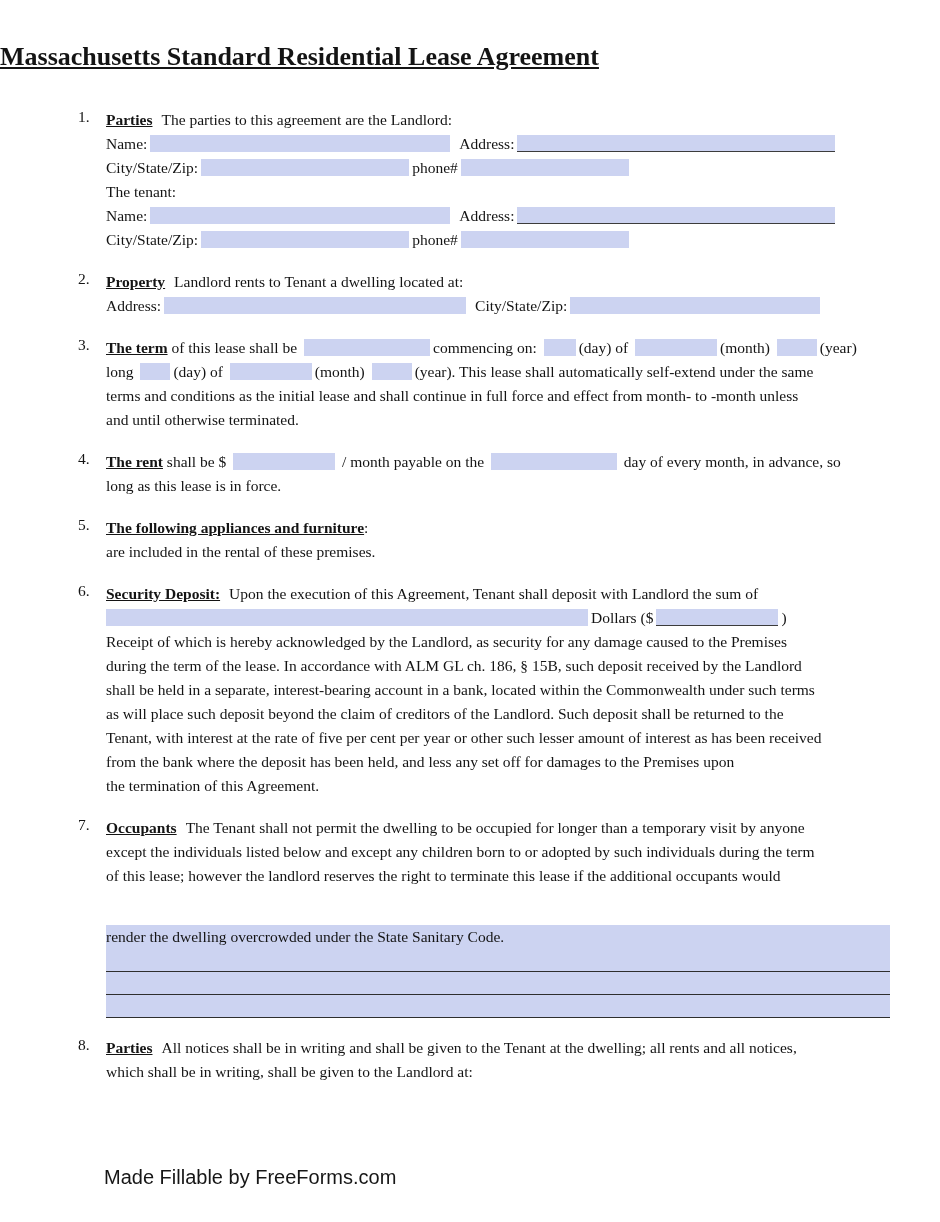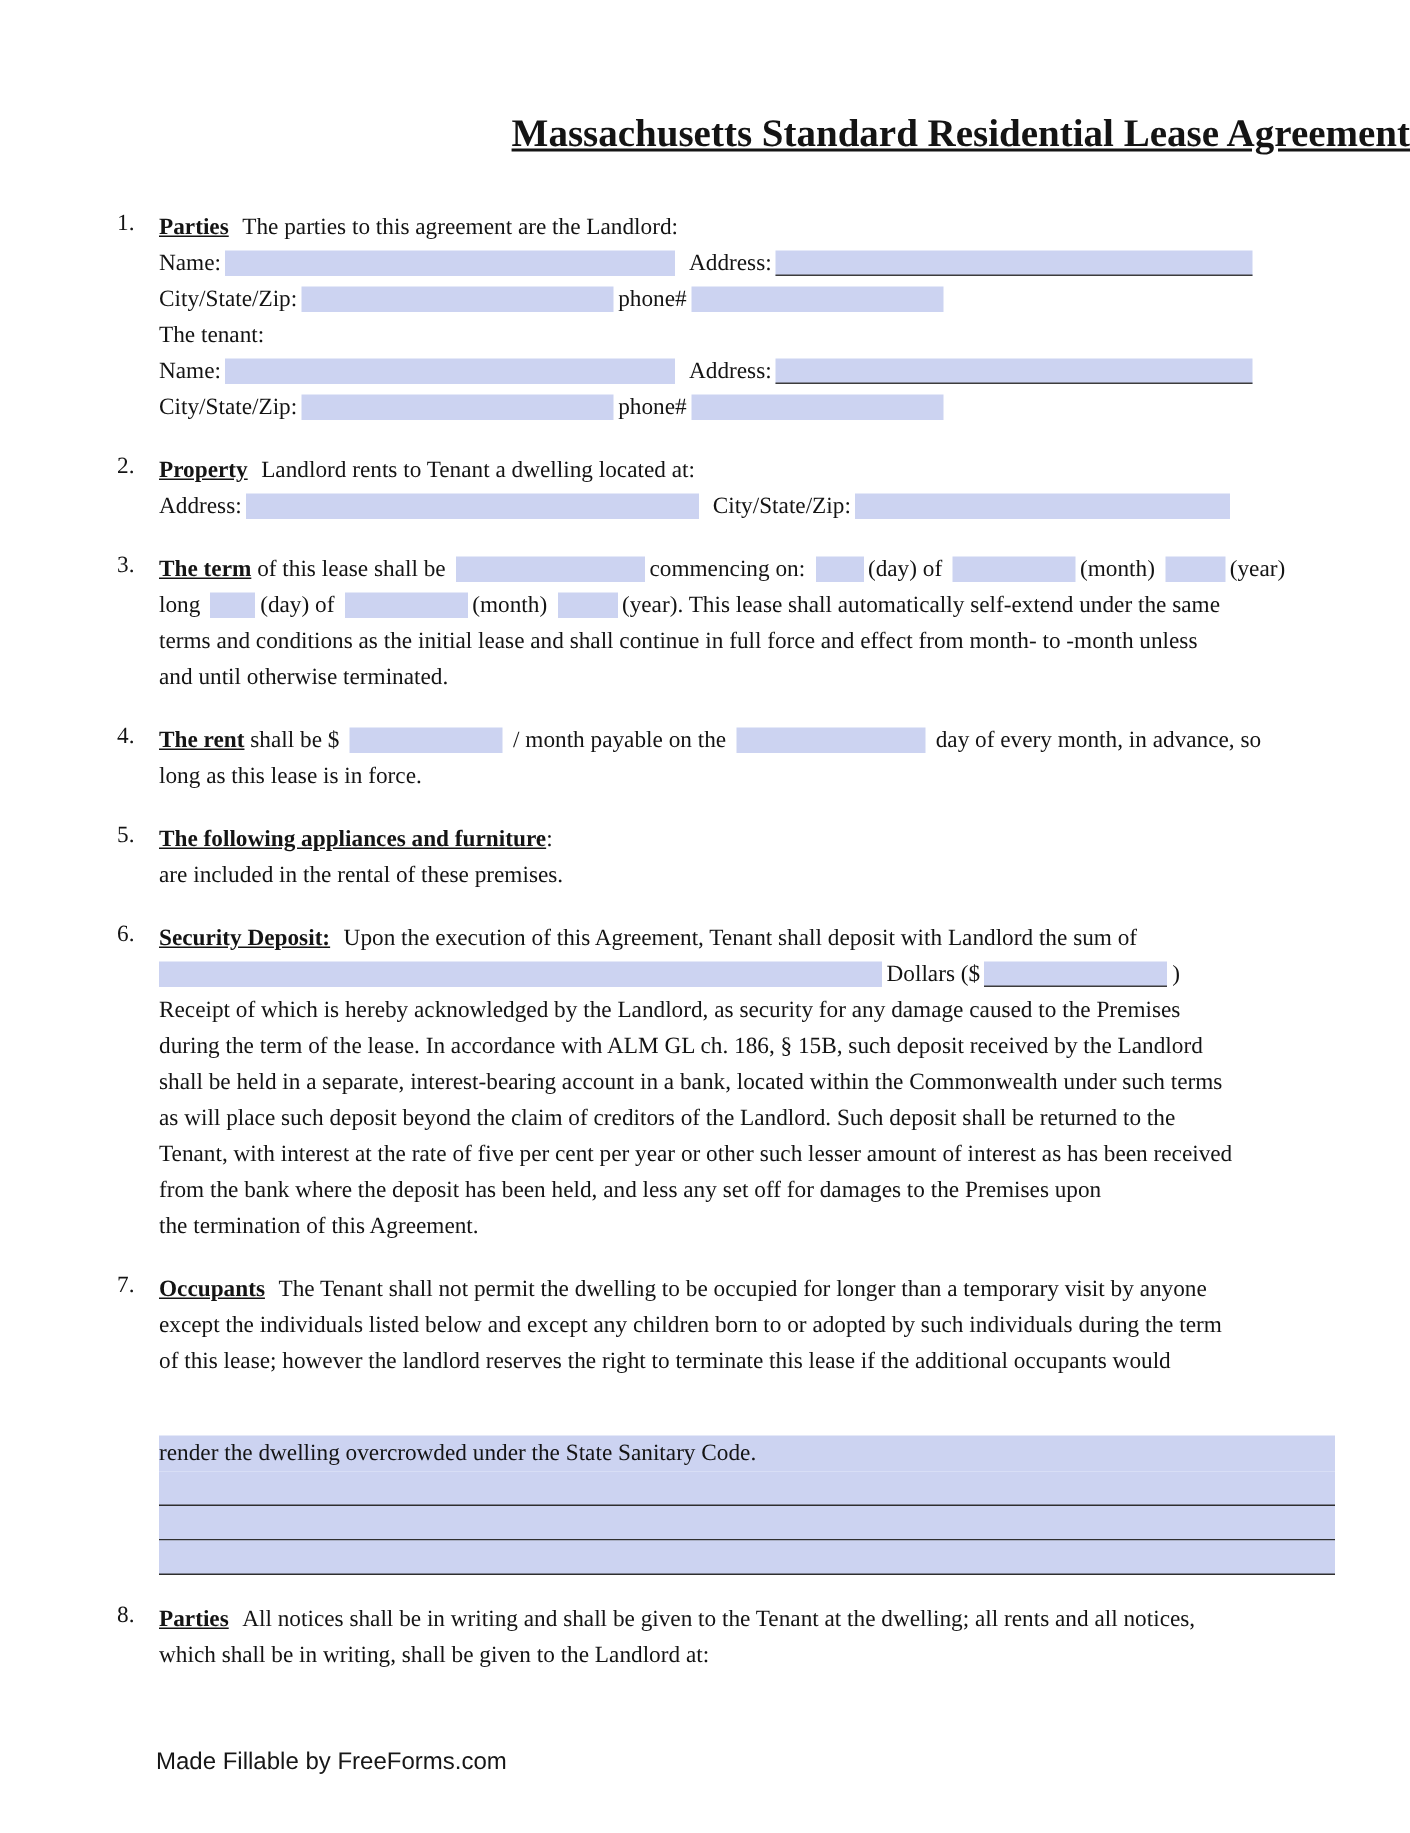"Massachusetts Standard Residential Lease" .title { padding-top: 74px -> 42px; text-align: right -> left }
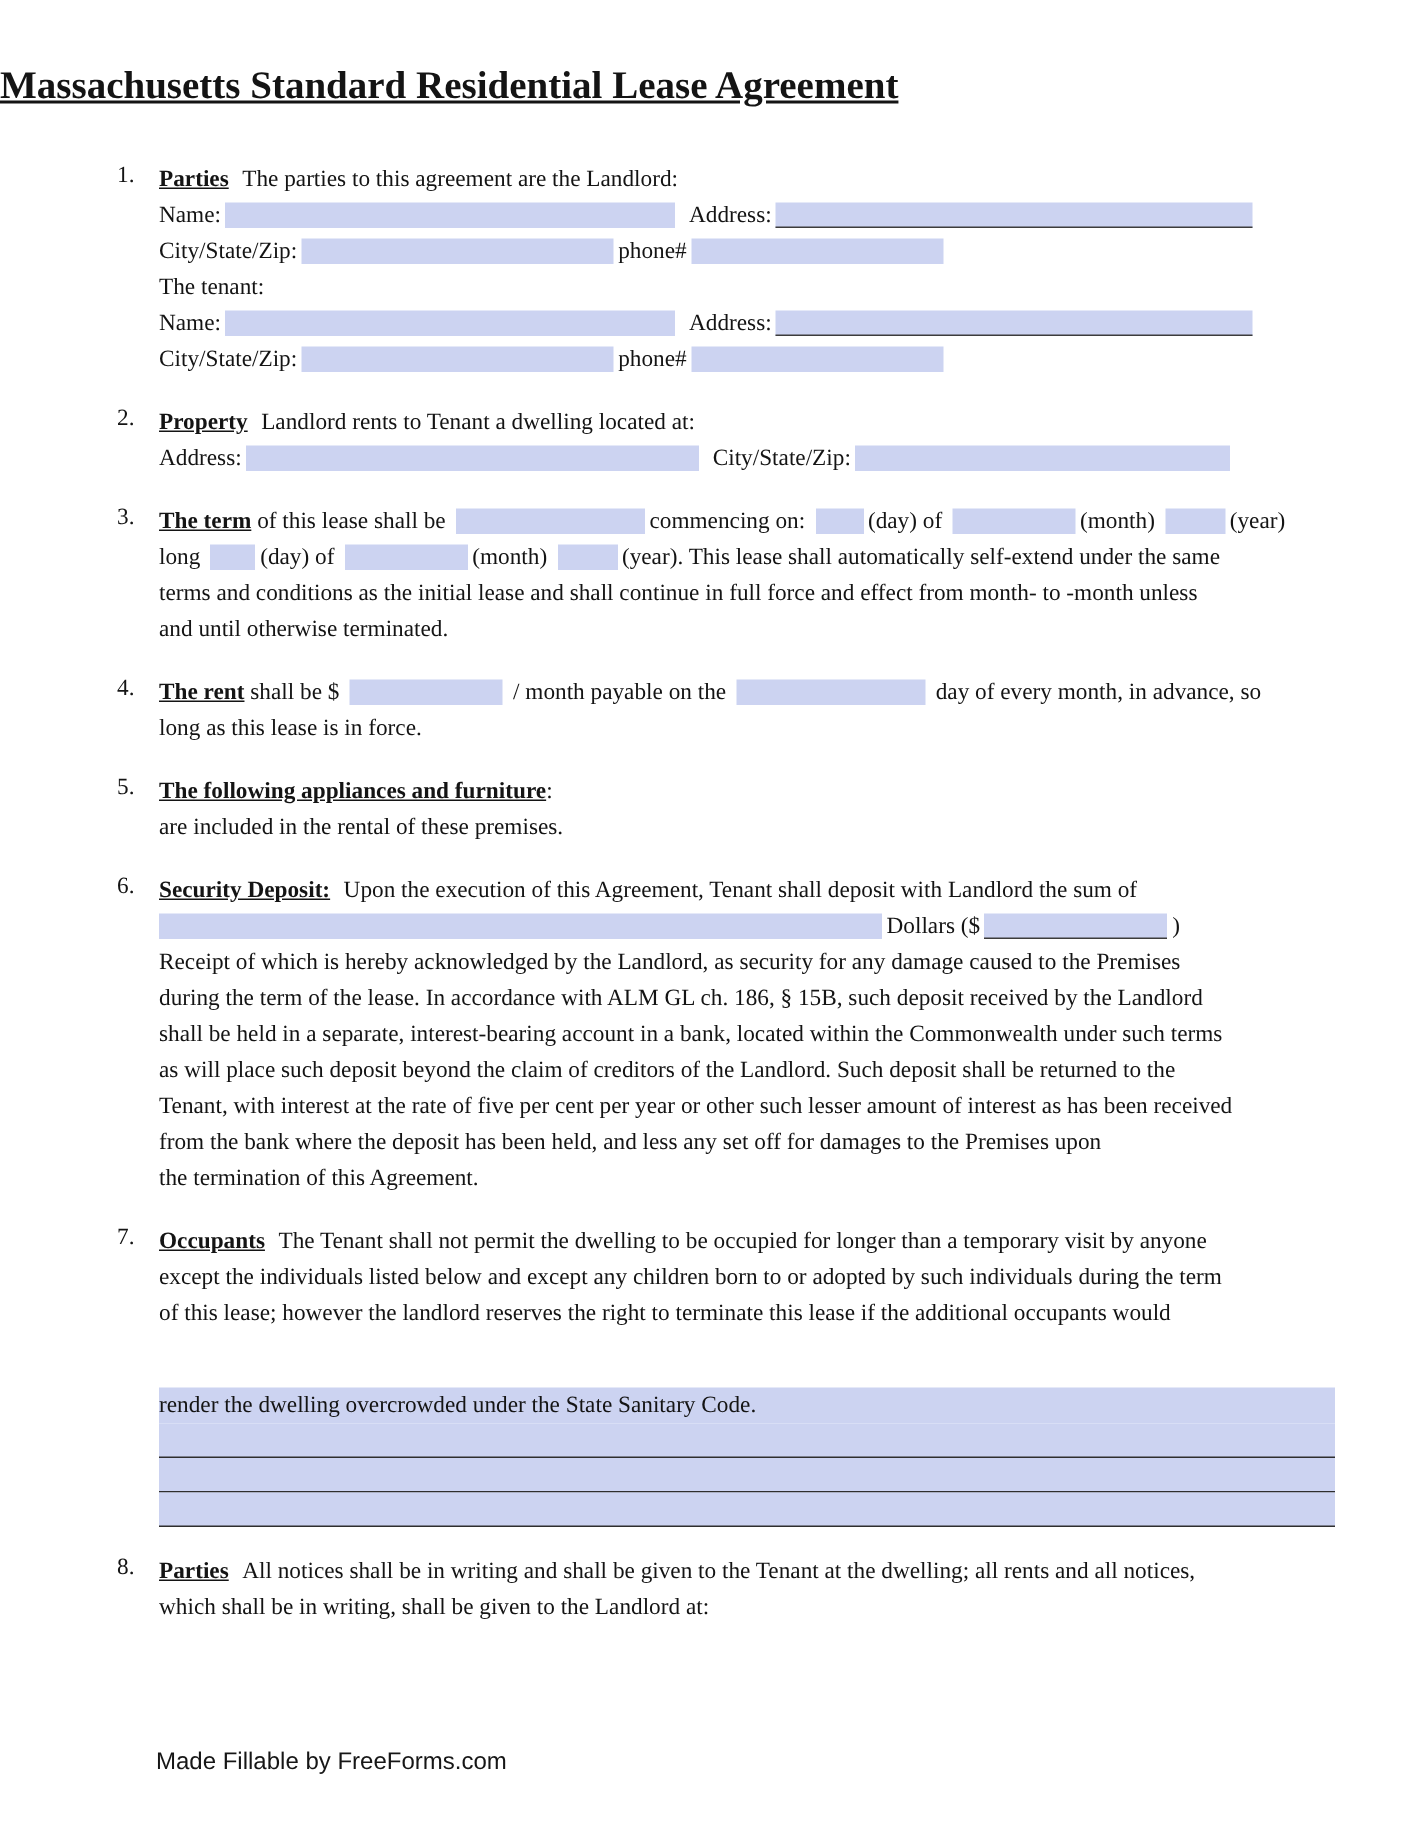"Made Fillable by FreeForms.com" .footer { font-size: 16px -> 20px }
